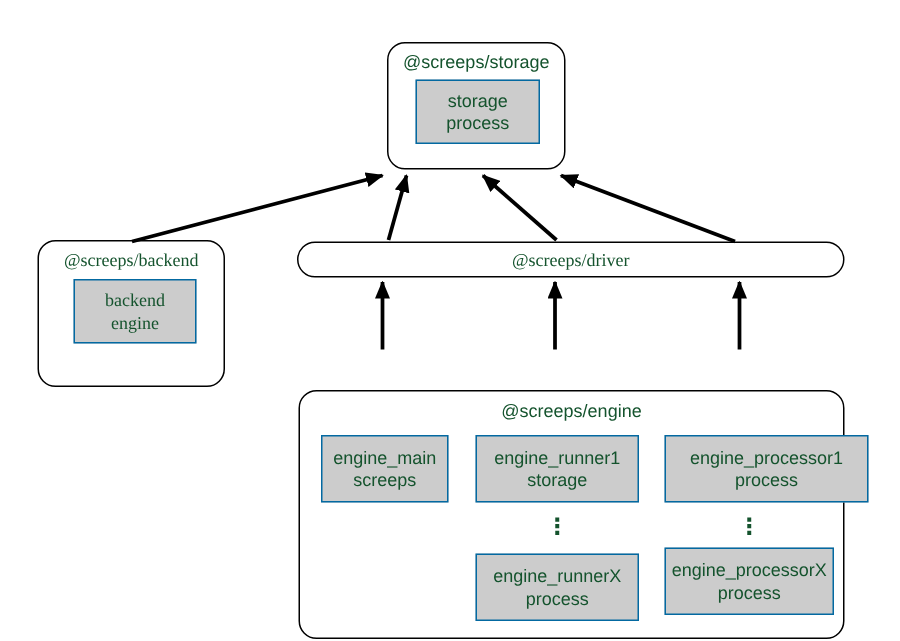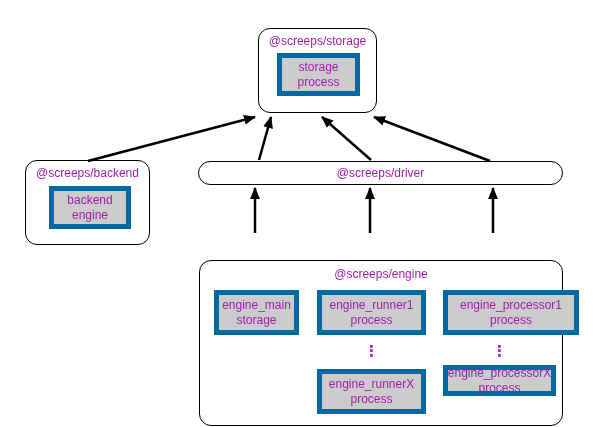"@screeps/storage" .canvas { color: #a21caf -> #14532d }
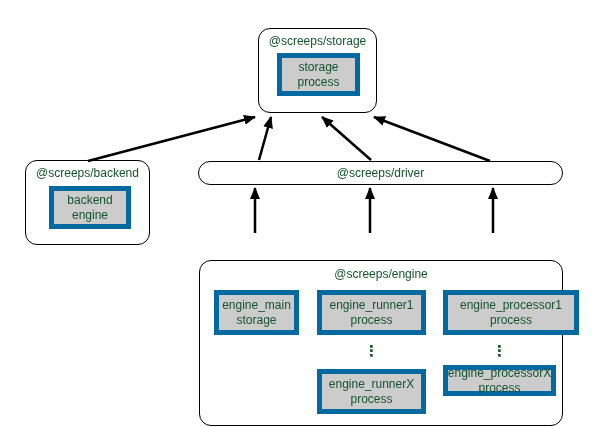"storage" .proc { border: 5px solid #0369a1 -> 1px solid #0369a1 }
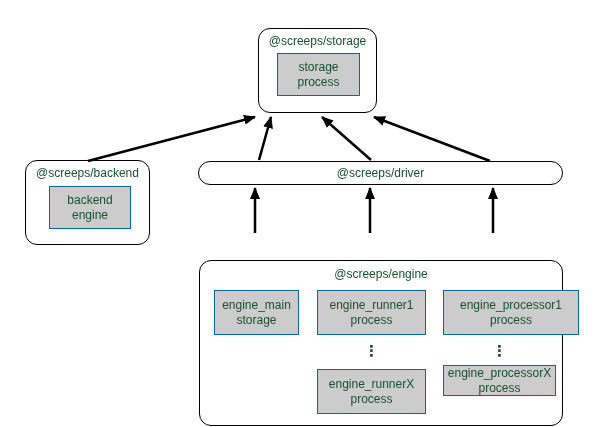"@screeps/backend" #backend-node { font-family: none -> Liberation Serif, serif; height: 85px -> 98px }
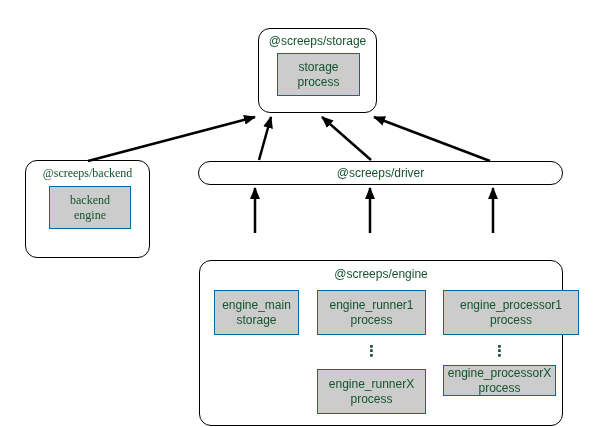"@screeps/driver" .pill { font-family: none -> Liberation Serif, serif }
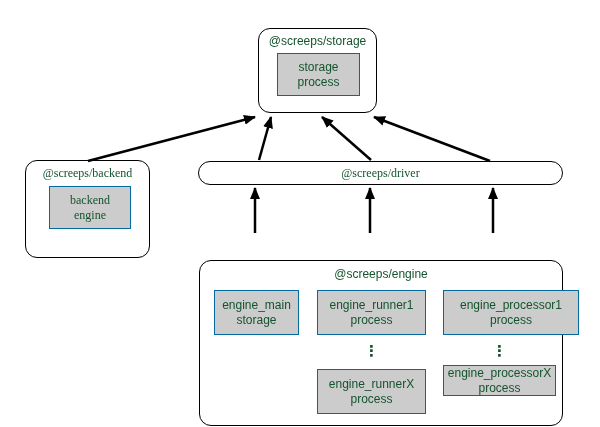"engine_main" div.proc { text: storage -> screeps }
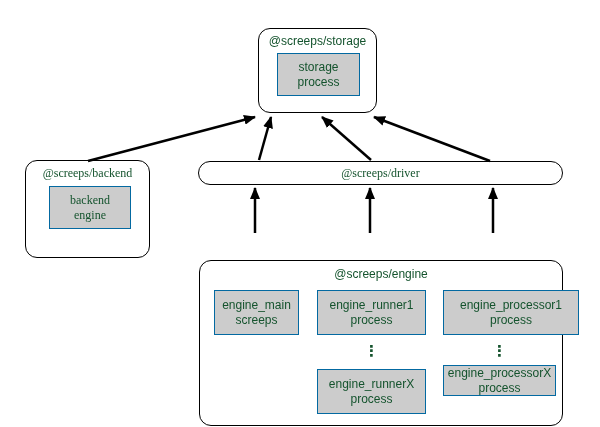"engine_runner1" div.proc { text: process -> storage }
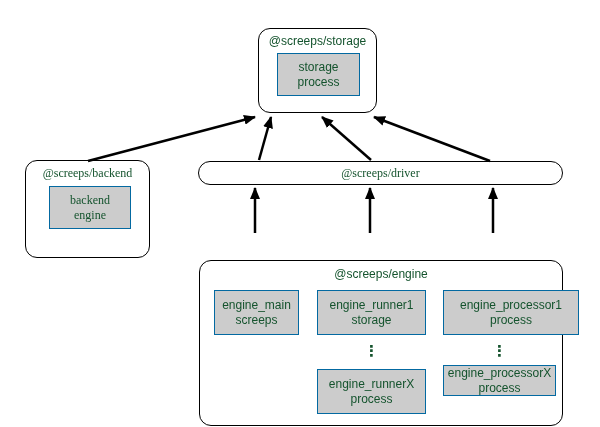"engine_processorX" #engine-processorX-proc { height: 31px -> 45px }
